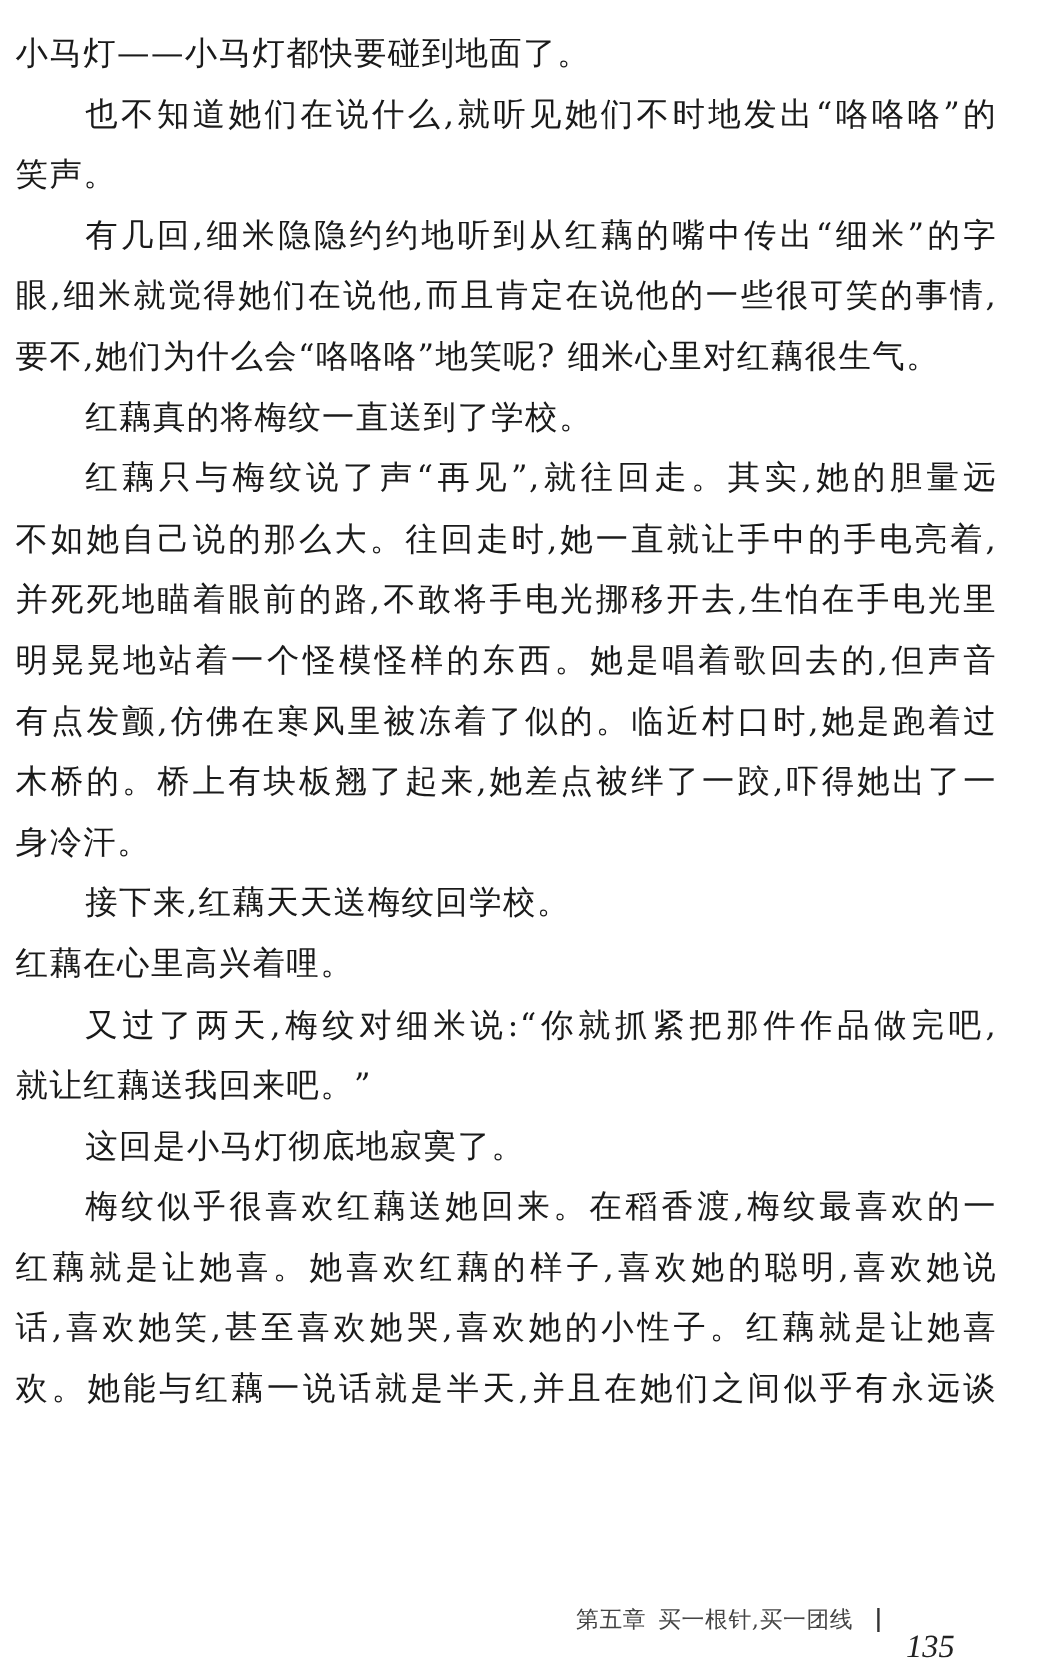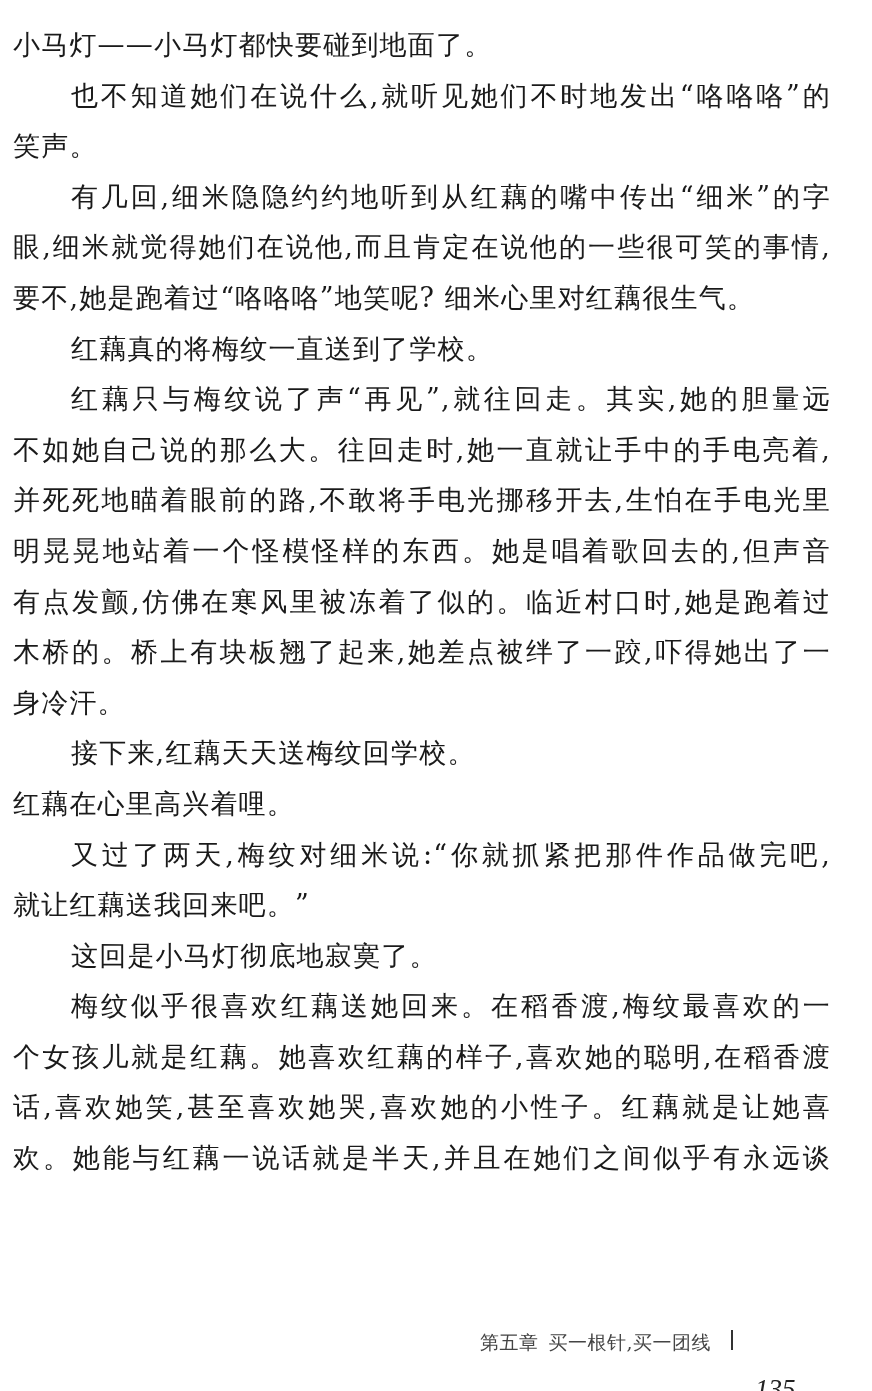"要不,她是跑着过“咯咯咯”地笑呢? 细米心里对红藕很生气。" div.line { text: 是跑着过 -> 们为什么会 }
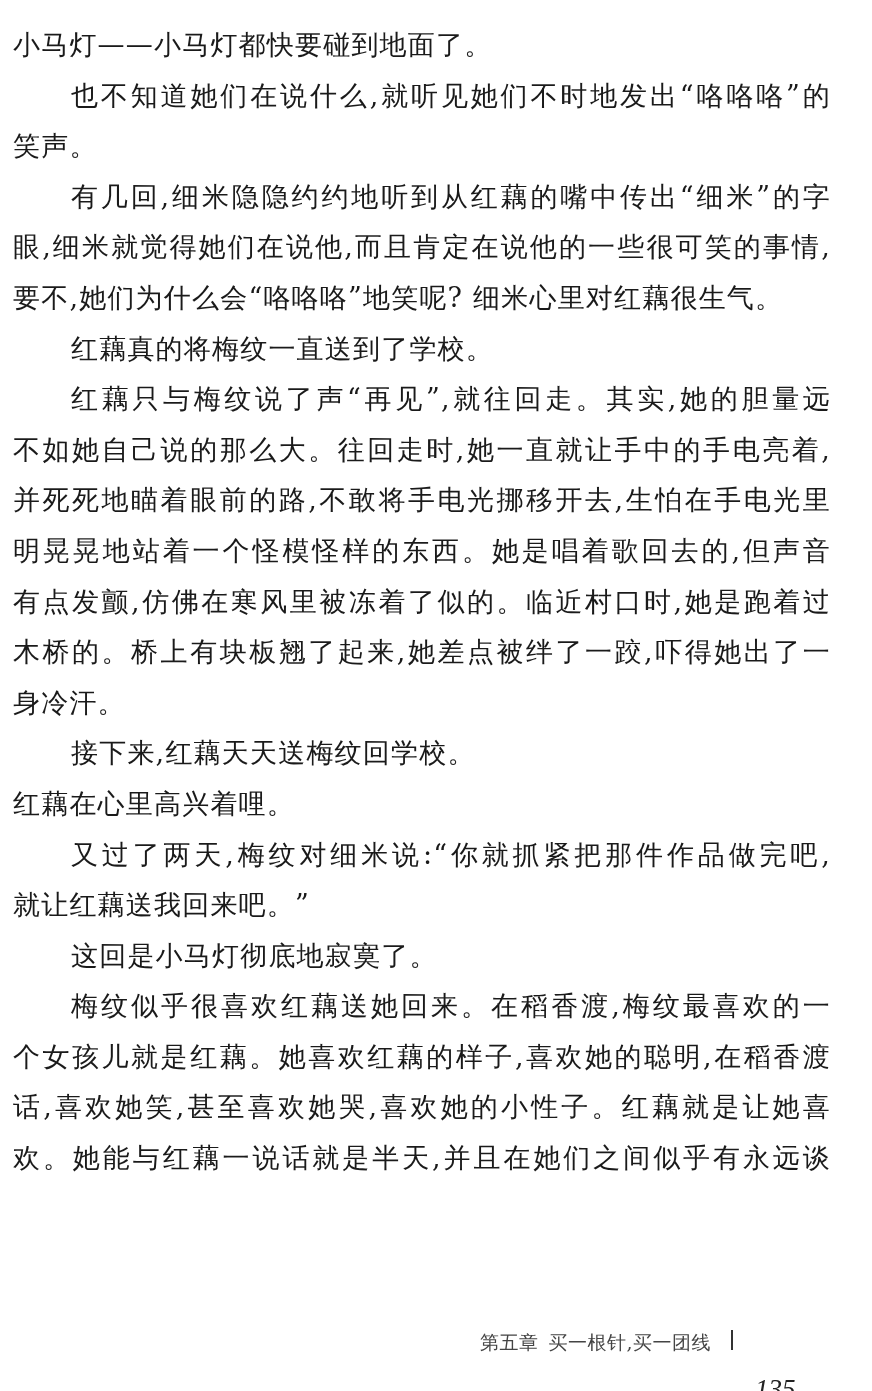"个女孩儿就是红藕。她喜欢红藕的样子,喜欢她的聪明,在稻香渡" div.line { text: 个女孩儿就是红藕。她喜欢红藕的样子,喜欢她的聪明,在稻香渡 -> 红藕就是让她喜。她喜欢红藕的样子,喜欢她的聪明,喜欢她说 }
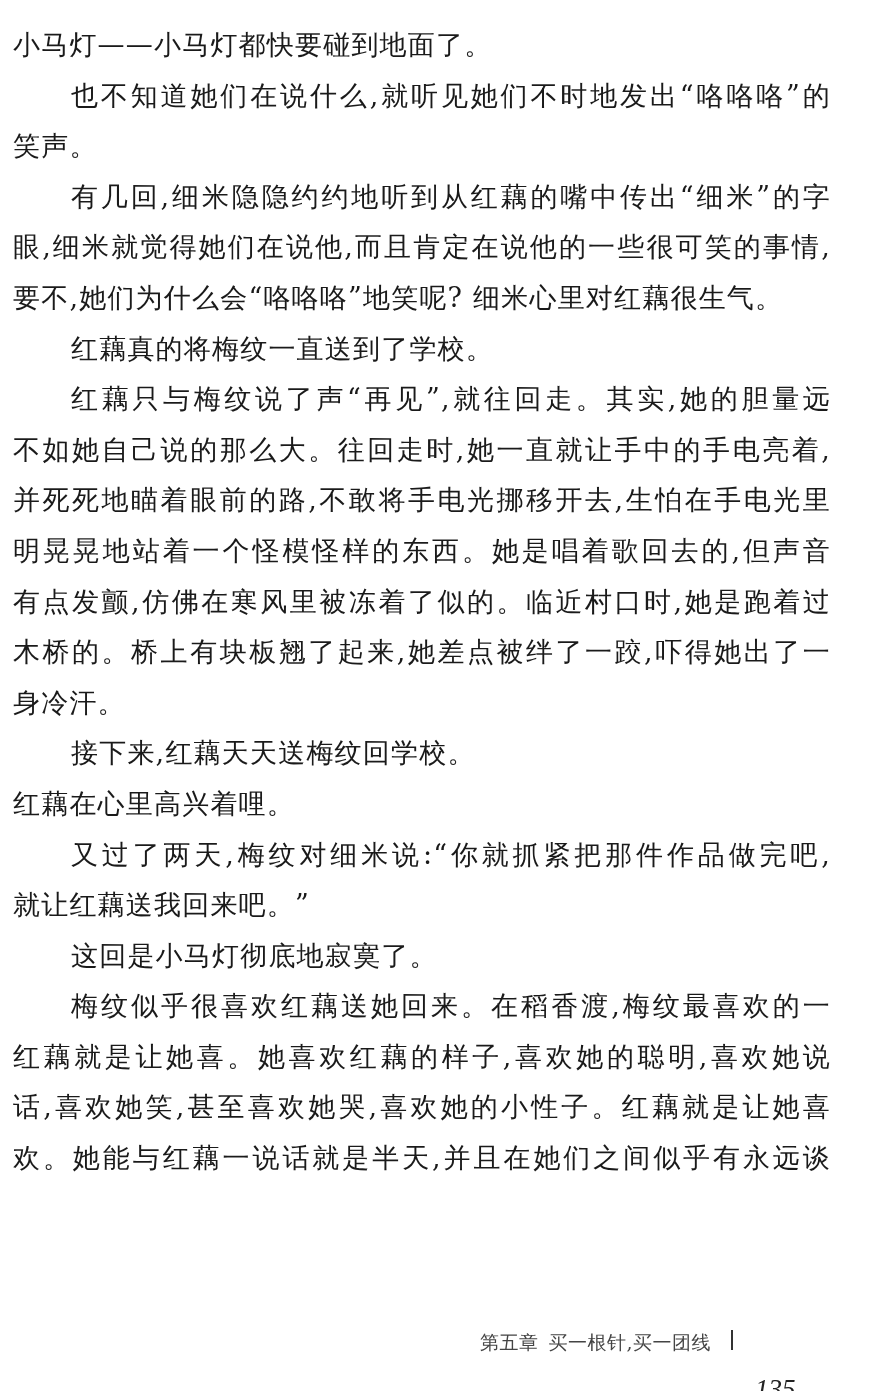"第五章" .footer { align-items: flex-start -> center }
